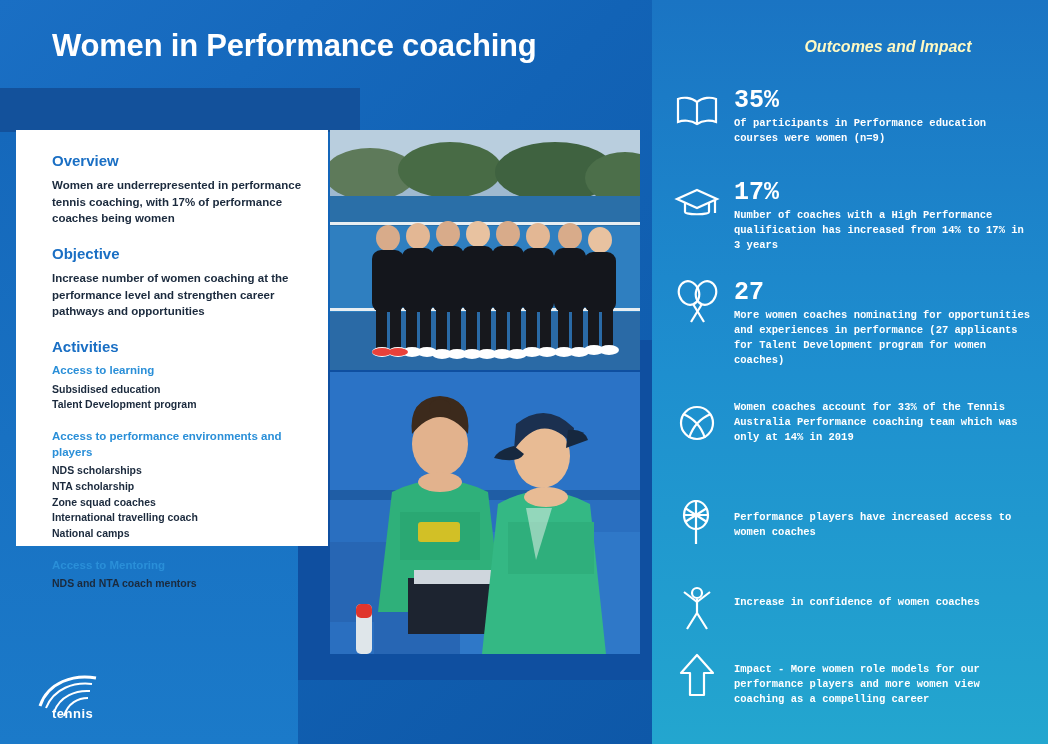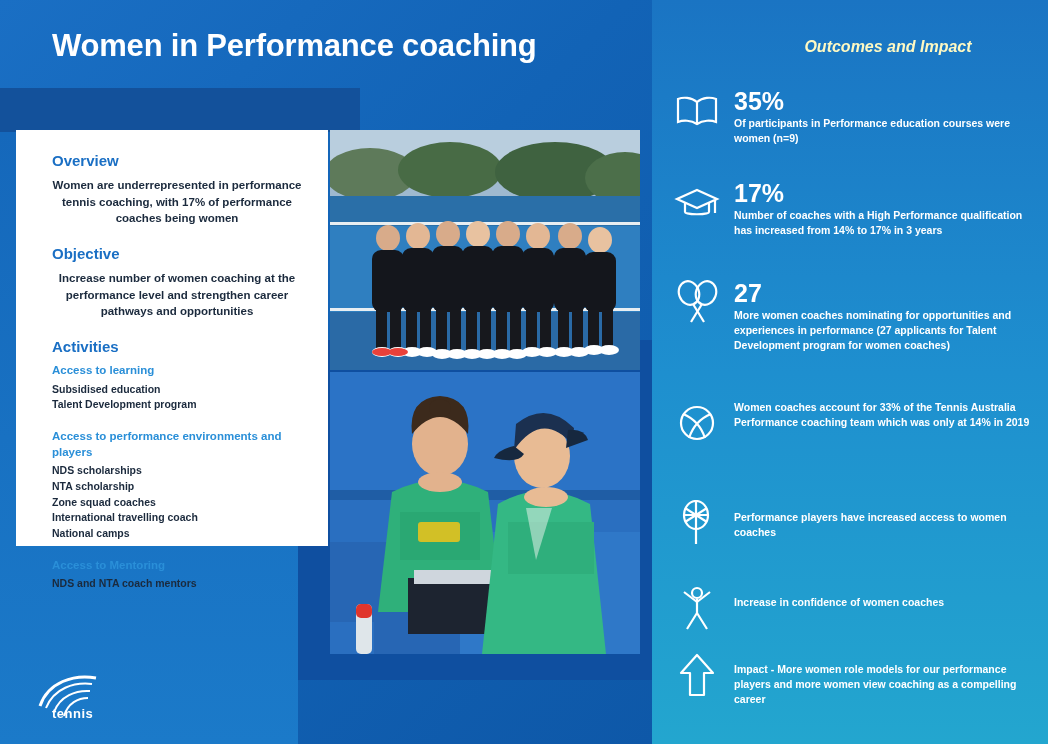"35%" .stat { font-family: none -> Liberation Mono, monospace }
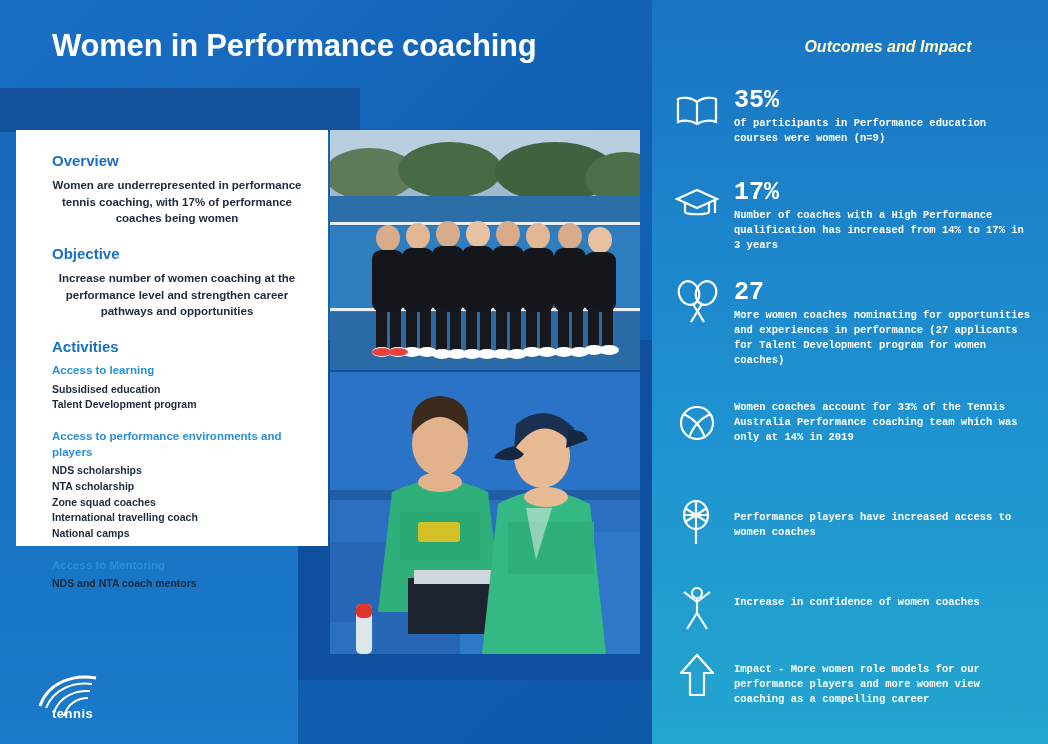"Women are underrepresented in" .card p { text-align: center -> none }
